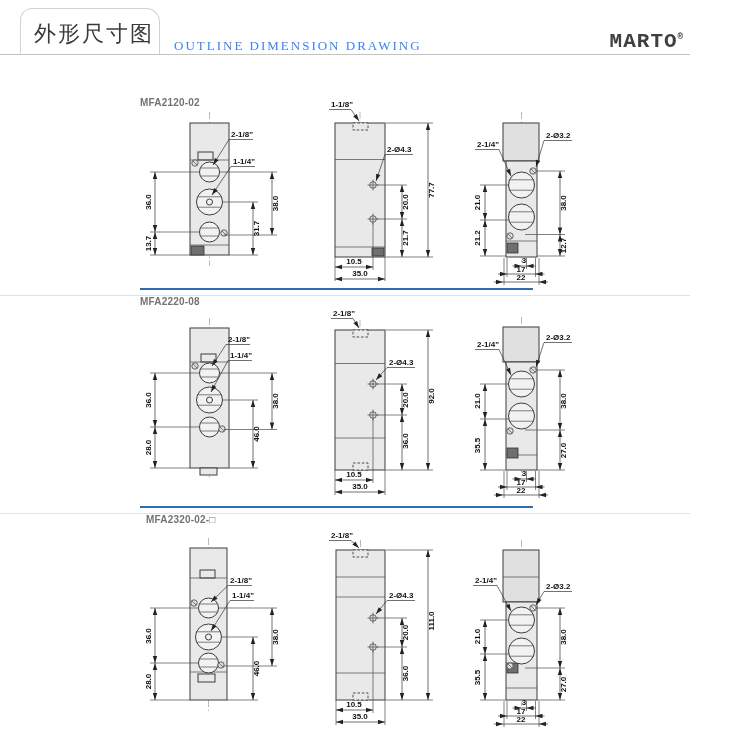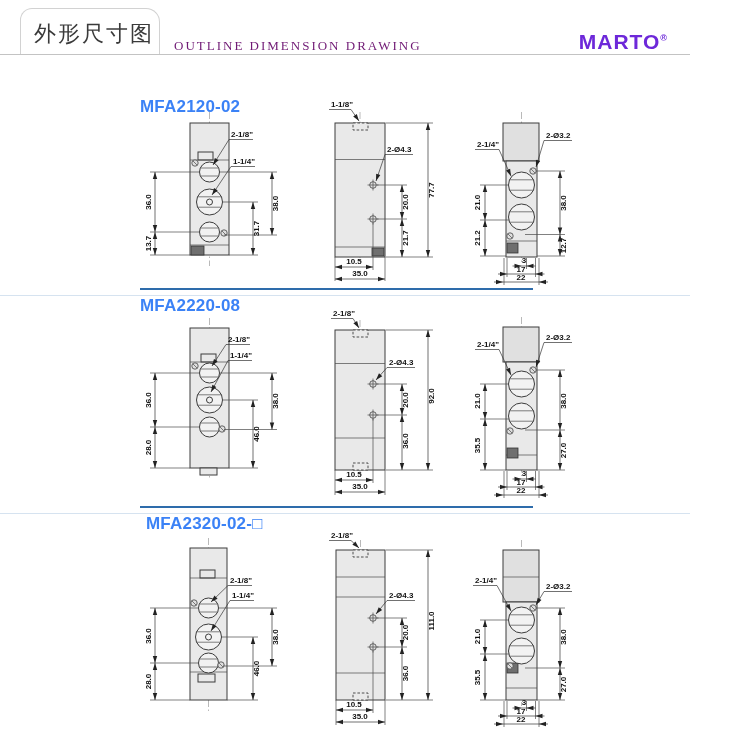"OUTLINE DIMENSION DRAWING" .hdr-en { color: #701a75 -> #3b82f6 }
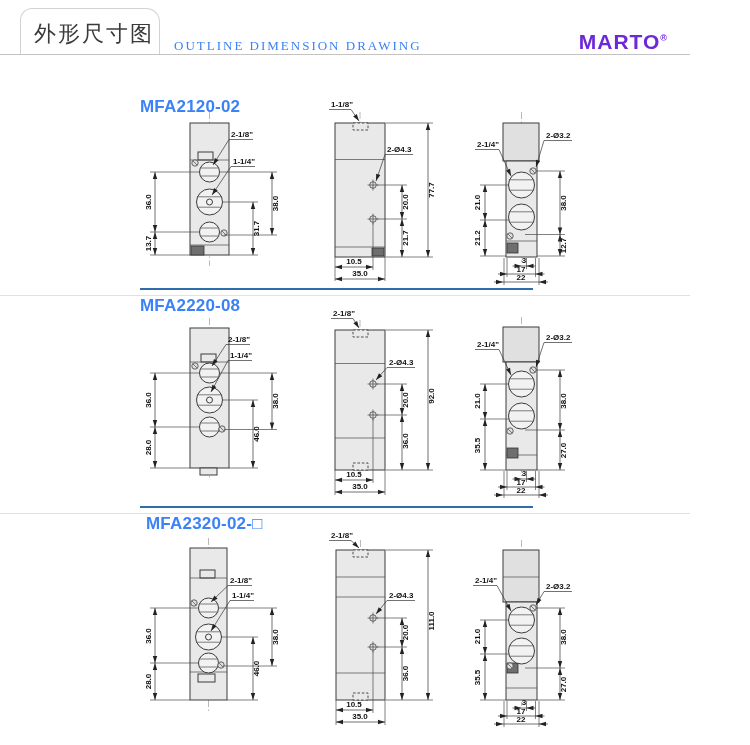"MARTO®" .brand { color: #6d28d9 -> #404040; font-family: Liberation Sans, sans-serif -> Liberation Mono, monospace; right: 22px -> 6px }
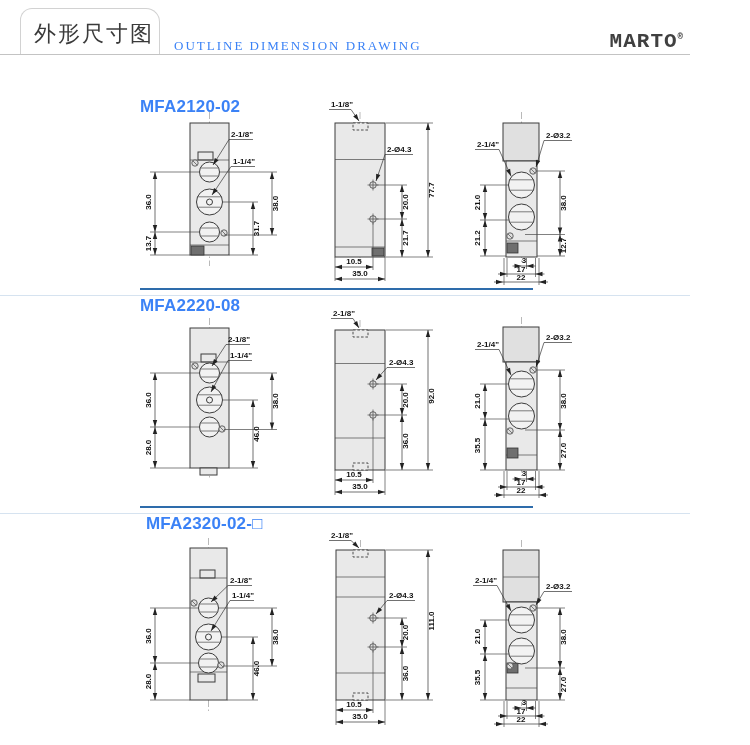"MFA2120-02" .model-title { color: #3b82f6 -> #737373; font-size: 17px -> 10px }
